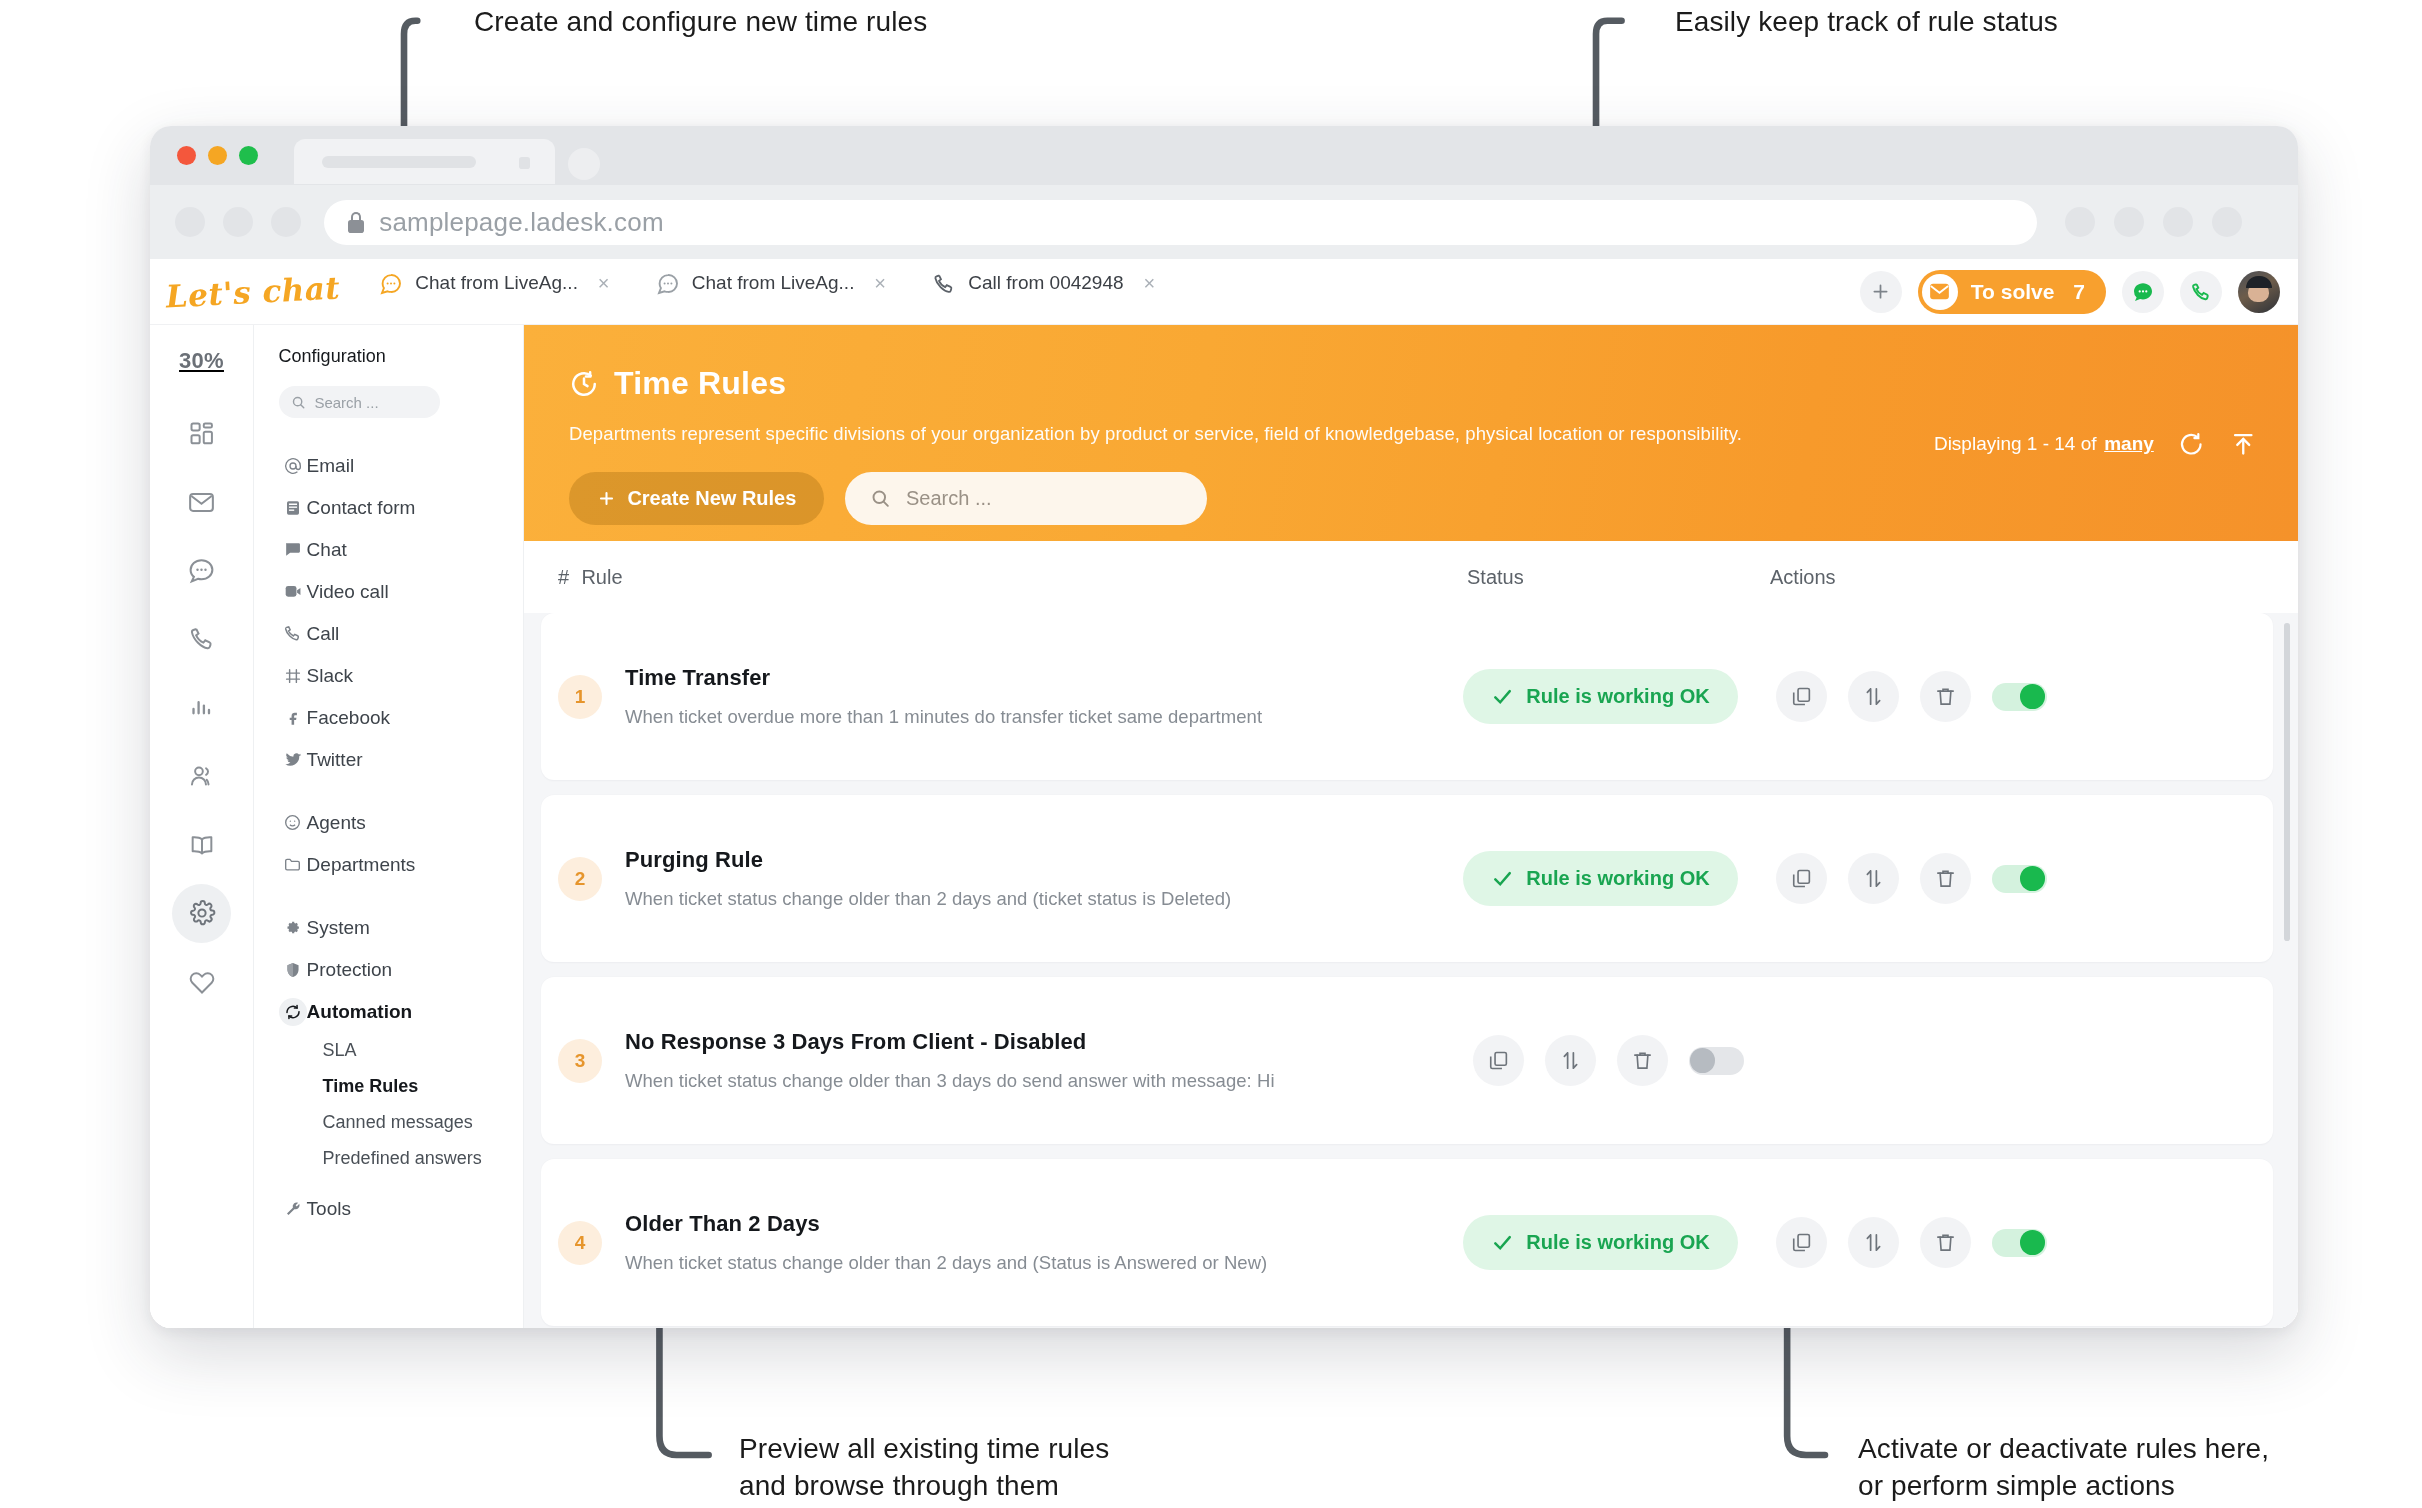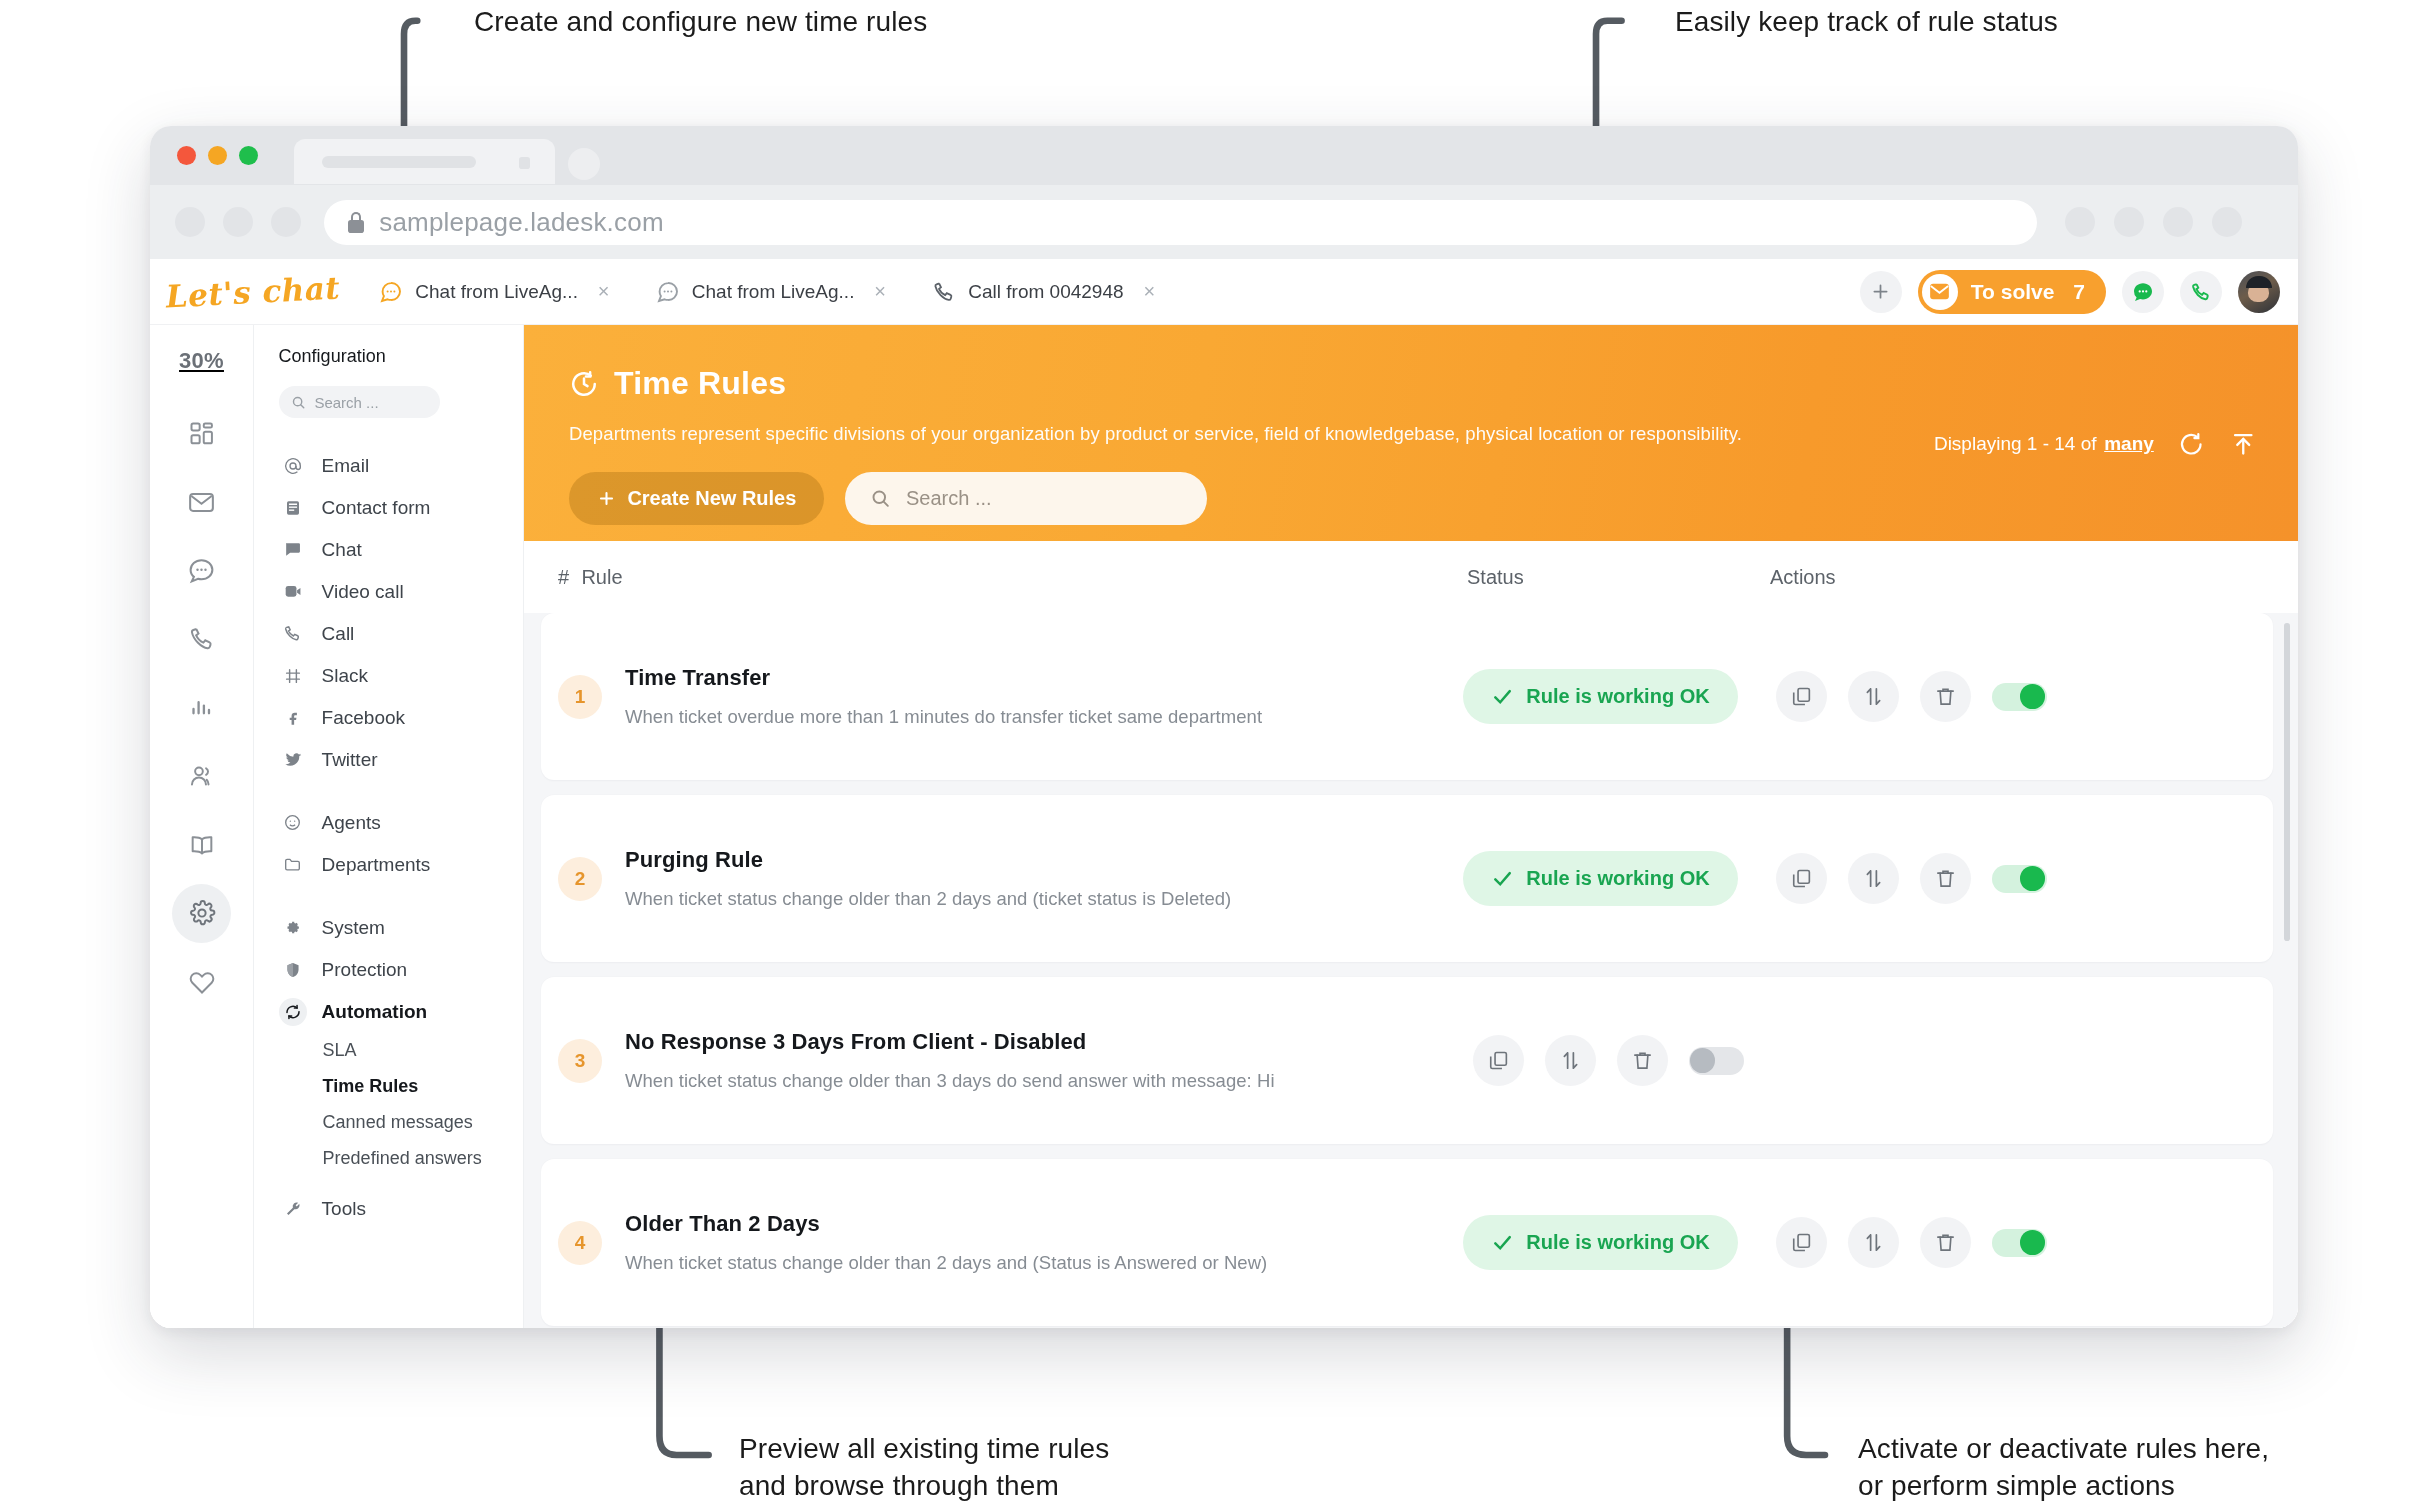"Chat from LiveAg..." .nav-tab { align-items: center -> none; padding: 0 23px -> 13px 23px }
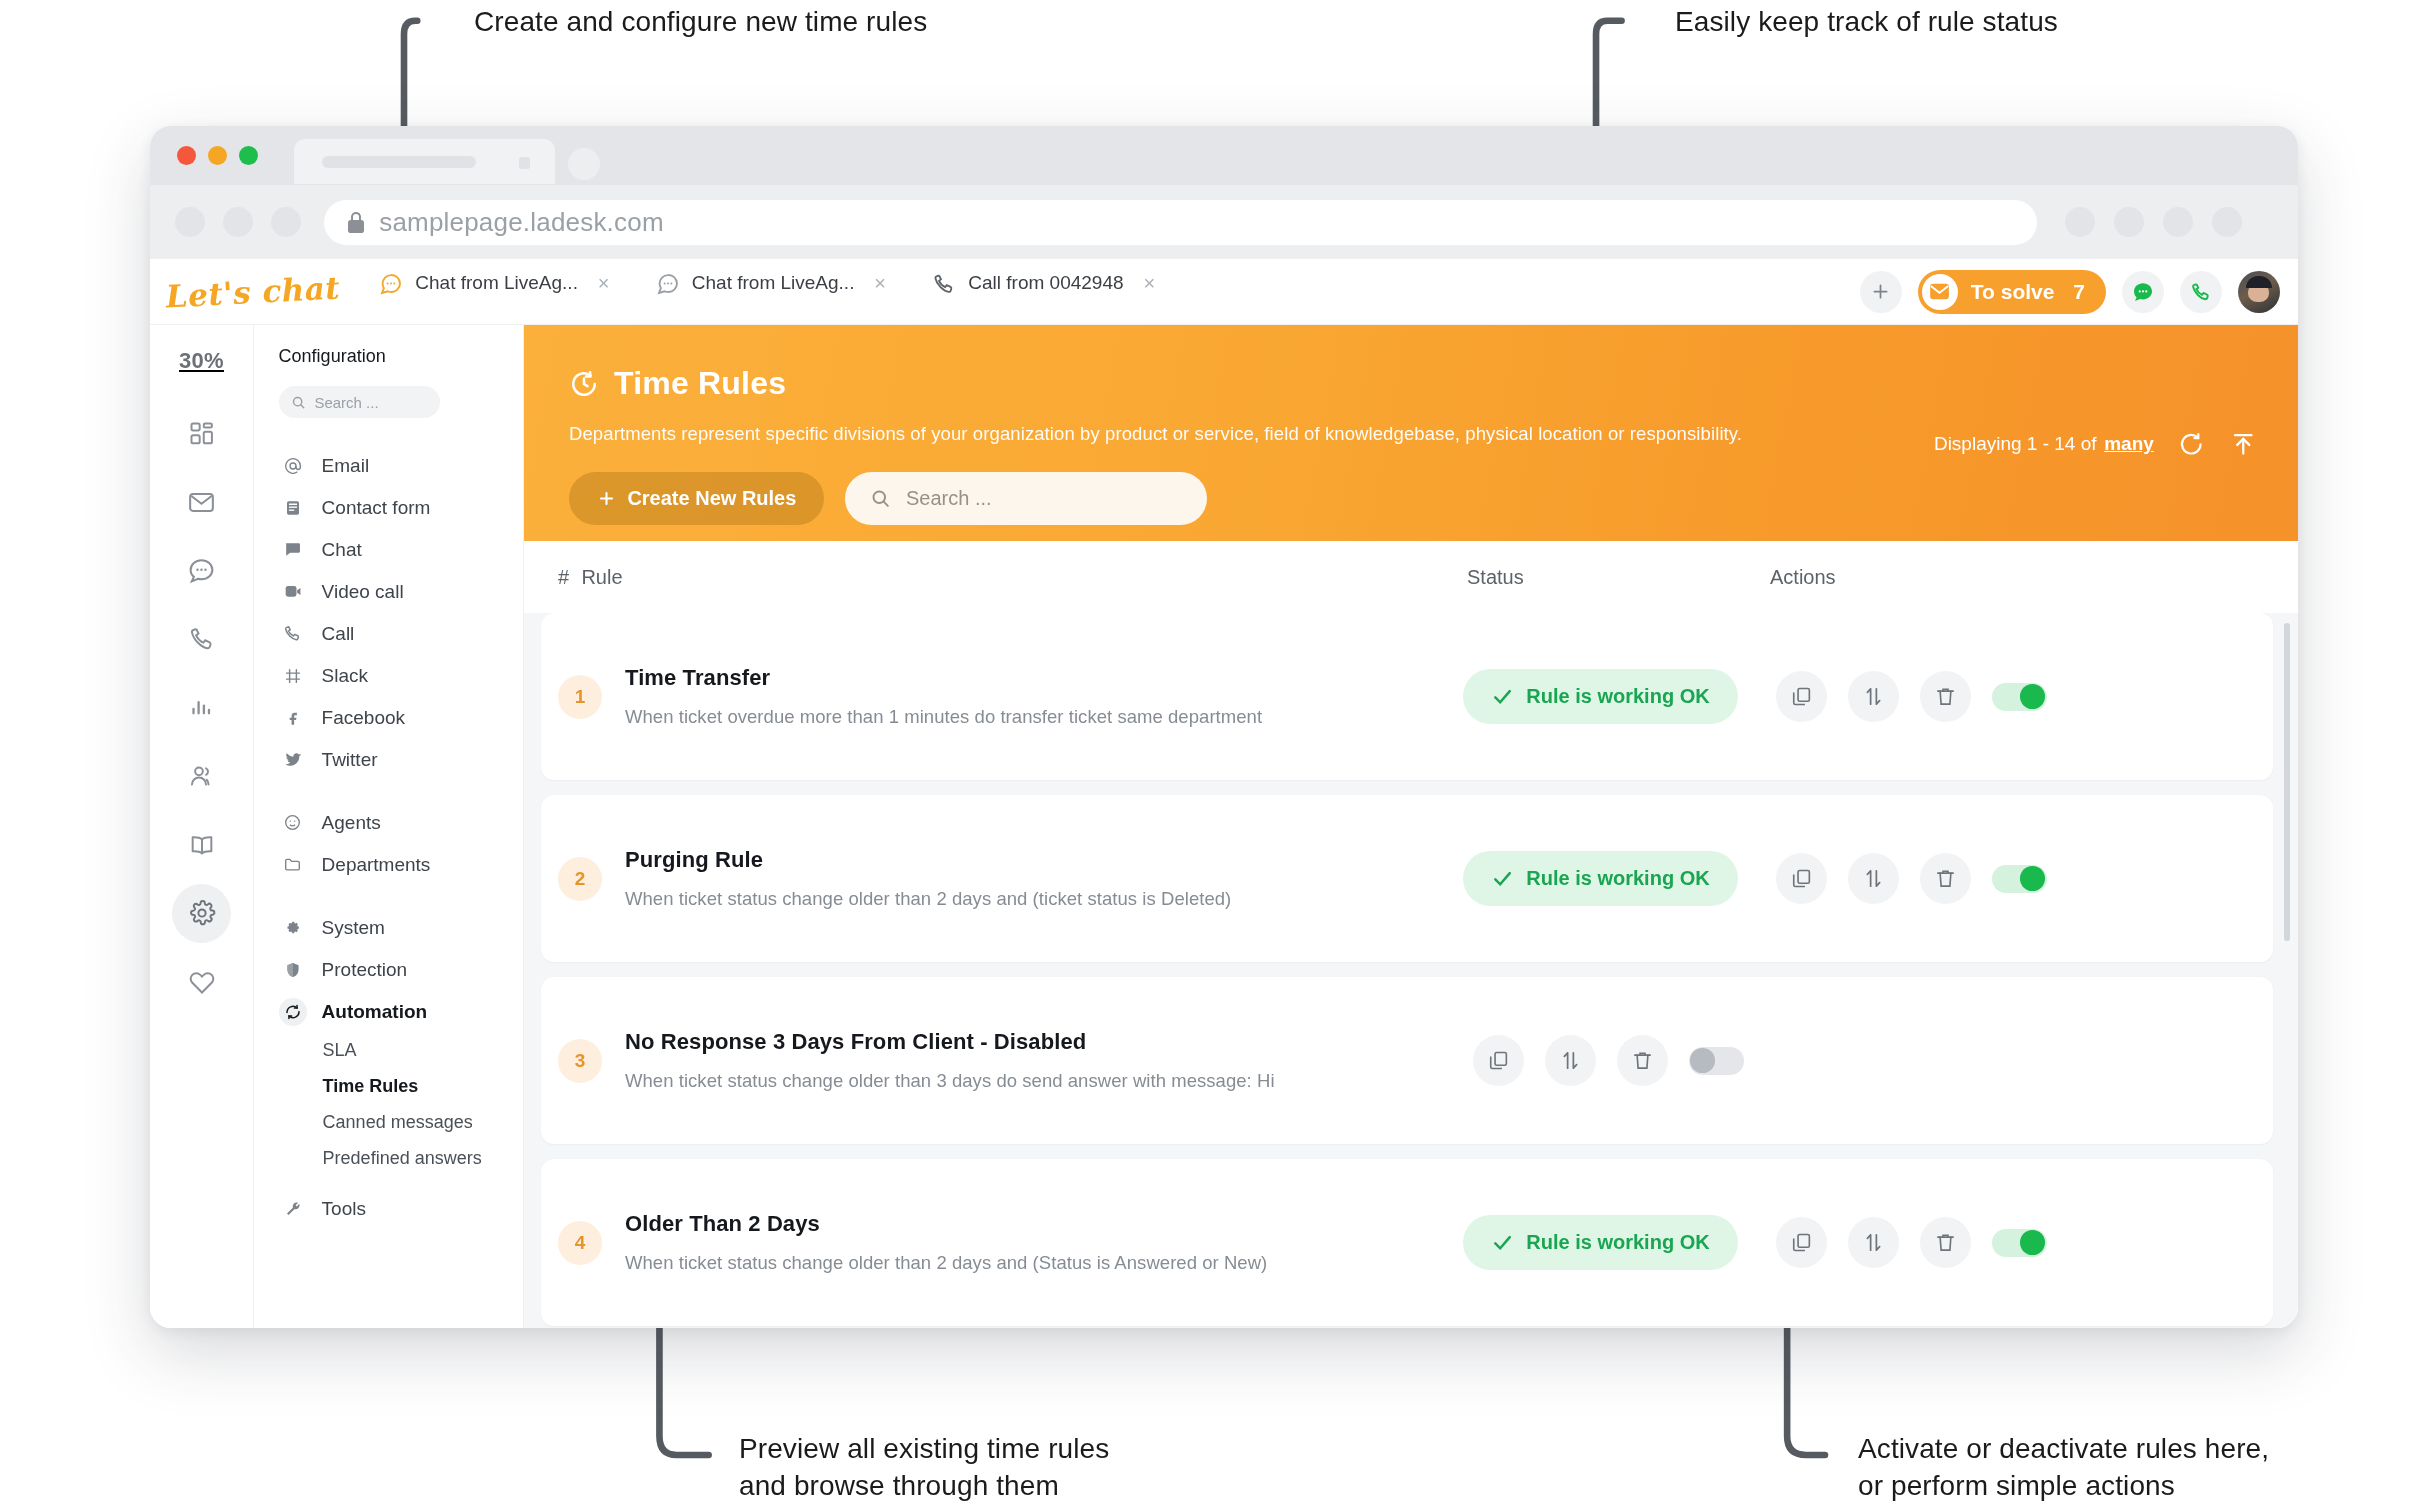"Email" .side-item { gap: 15px -> 0 }
